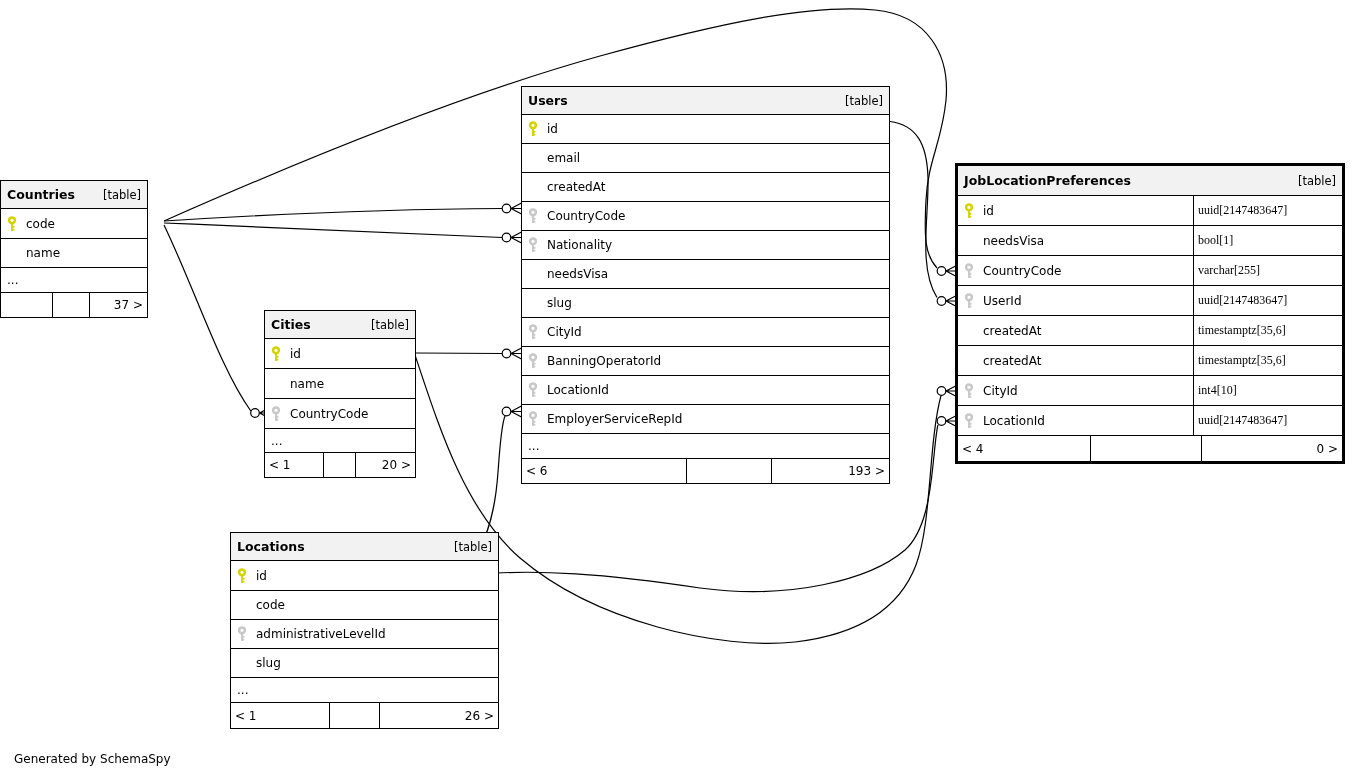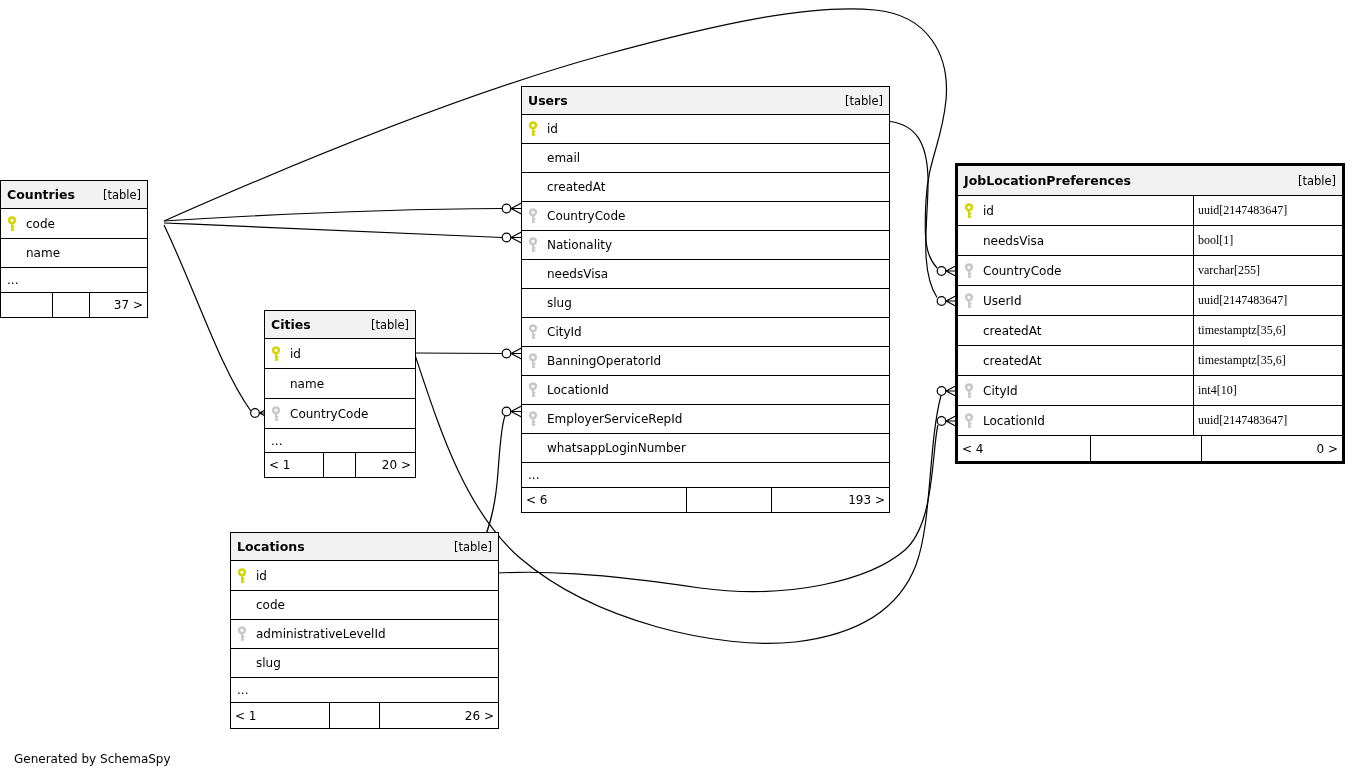"whatsappLoginNumber" div.r { html: <div> <span></span> <span>whatsappLoginNumber</span> </div> -> none }
